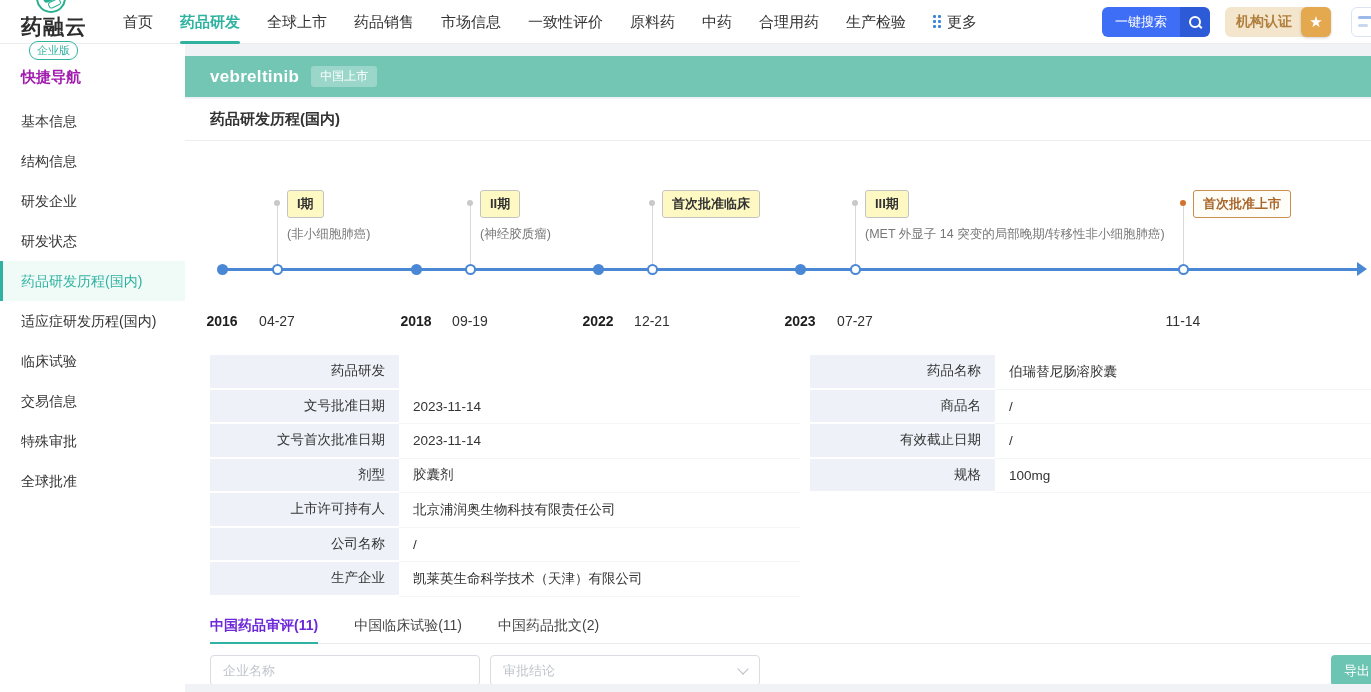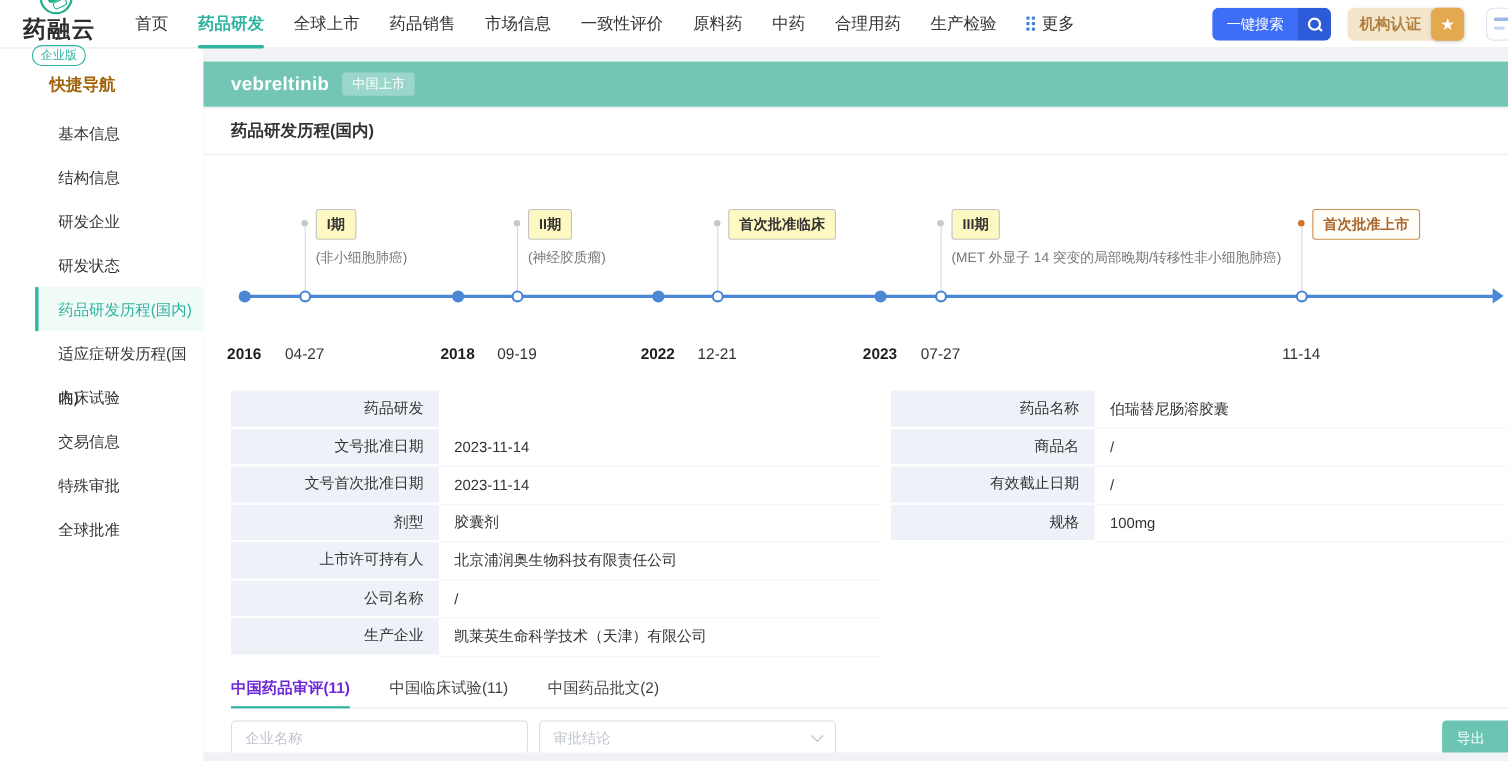"快捷导航" .sidebar-title { color: #a16207 -> #a21caf; margin-left: 24px -> none }
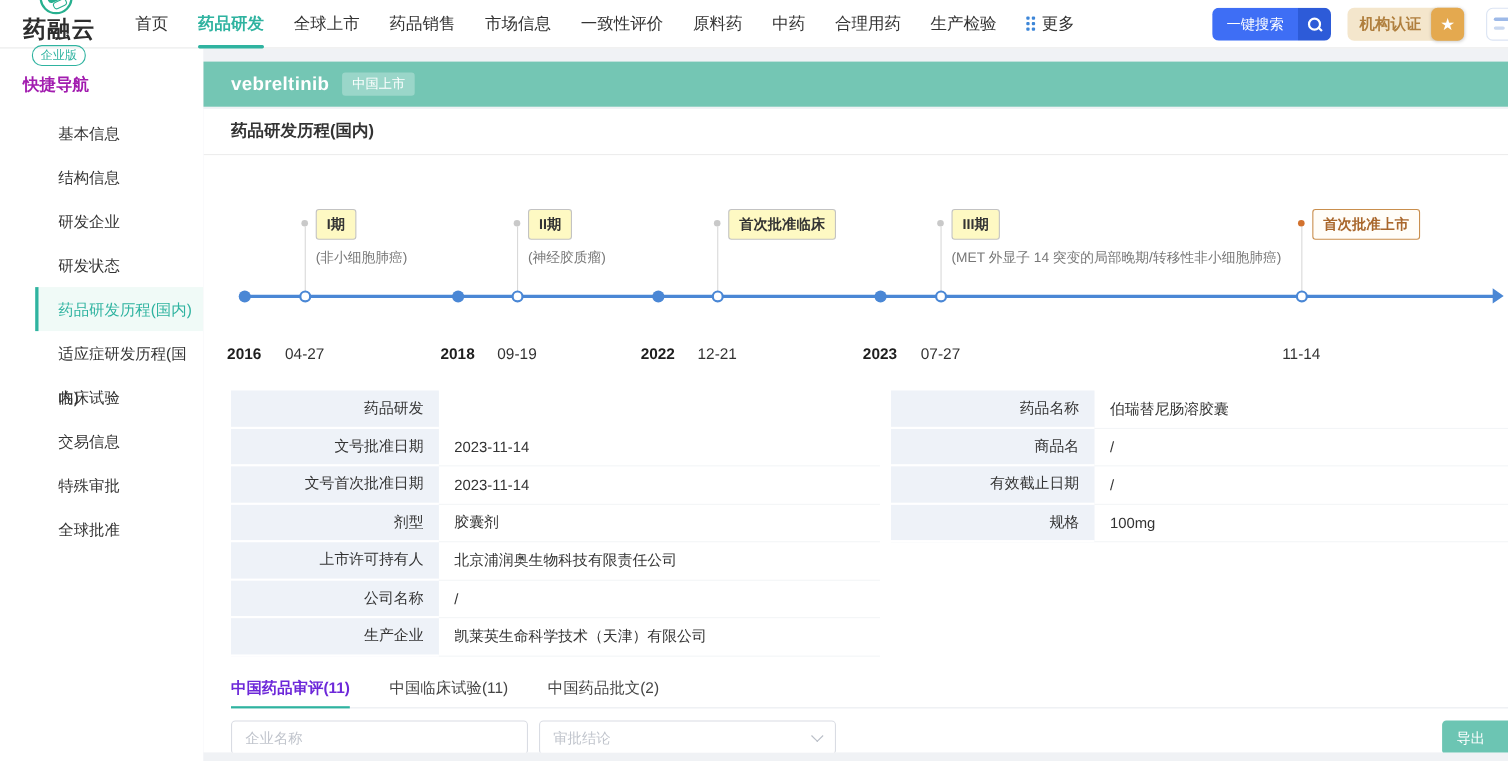"基本信息" .side-item { margin-left: 32px -> none }
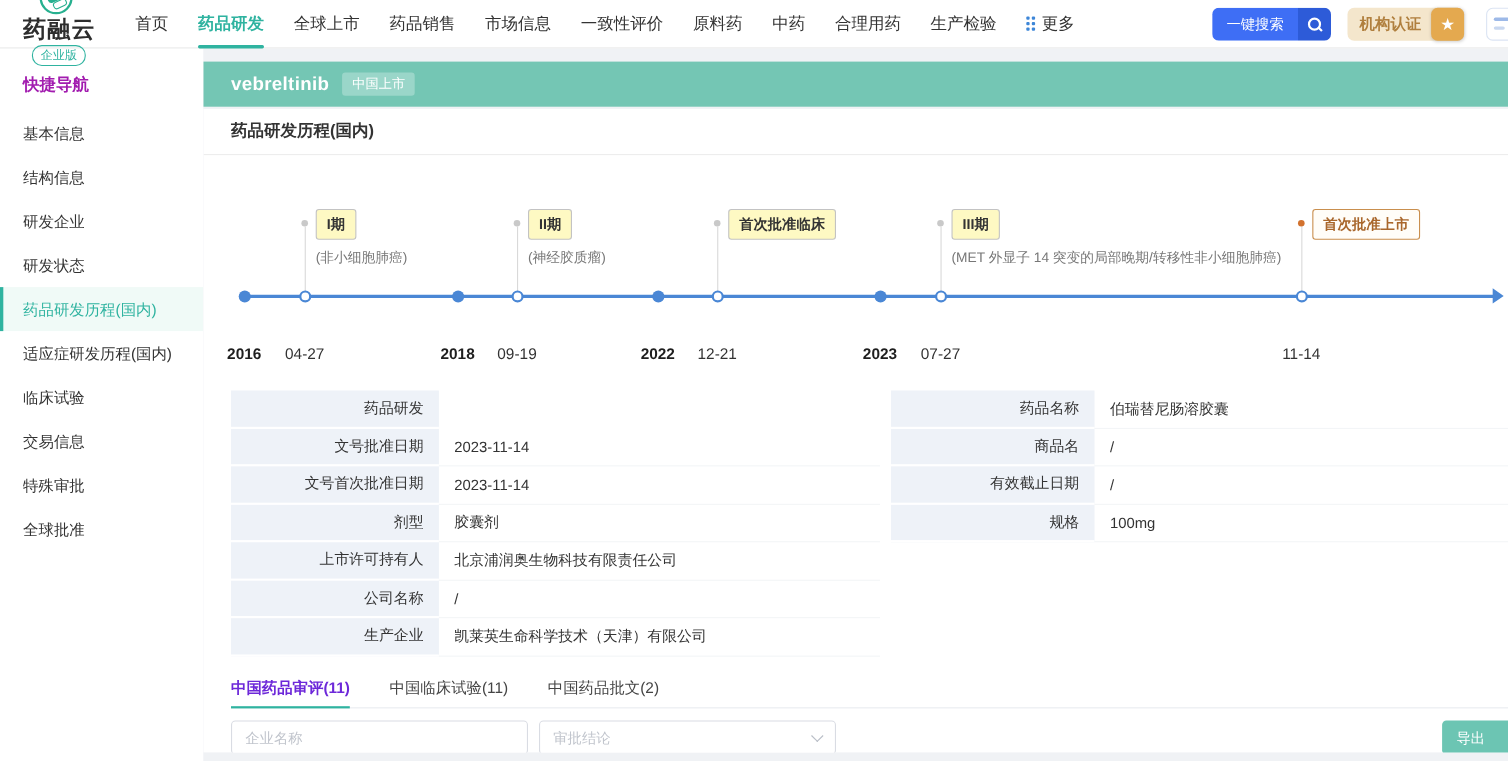"导出" .export-btn { width: 60px -> 40px }
